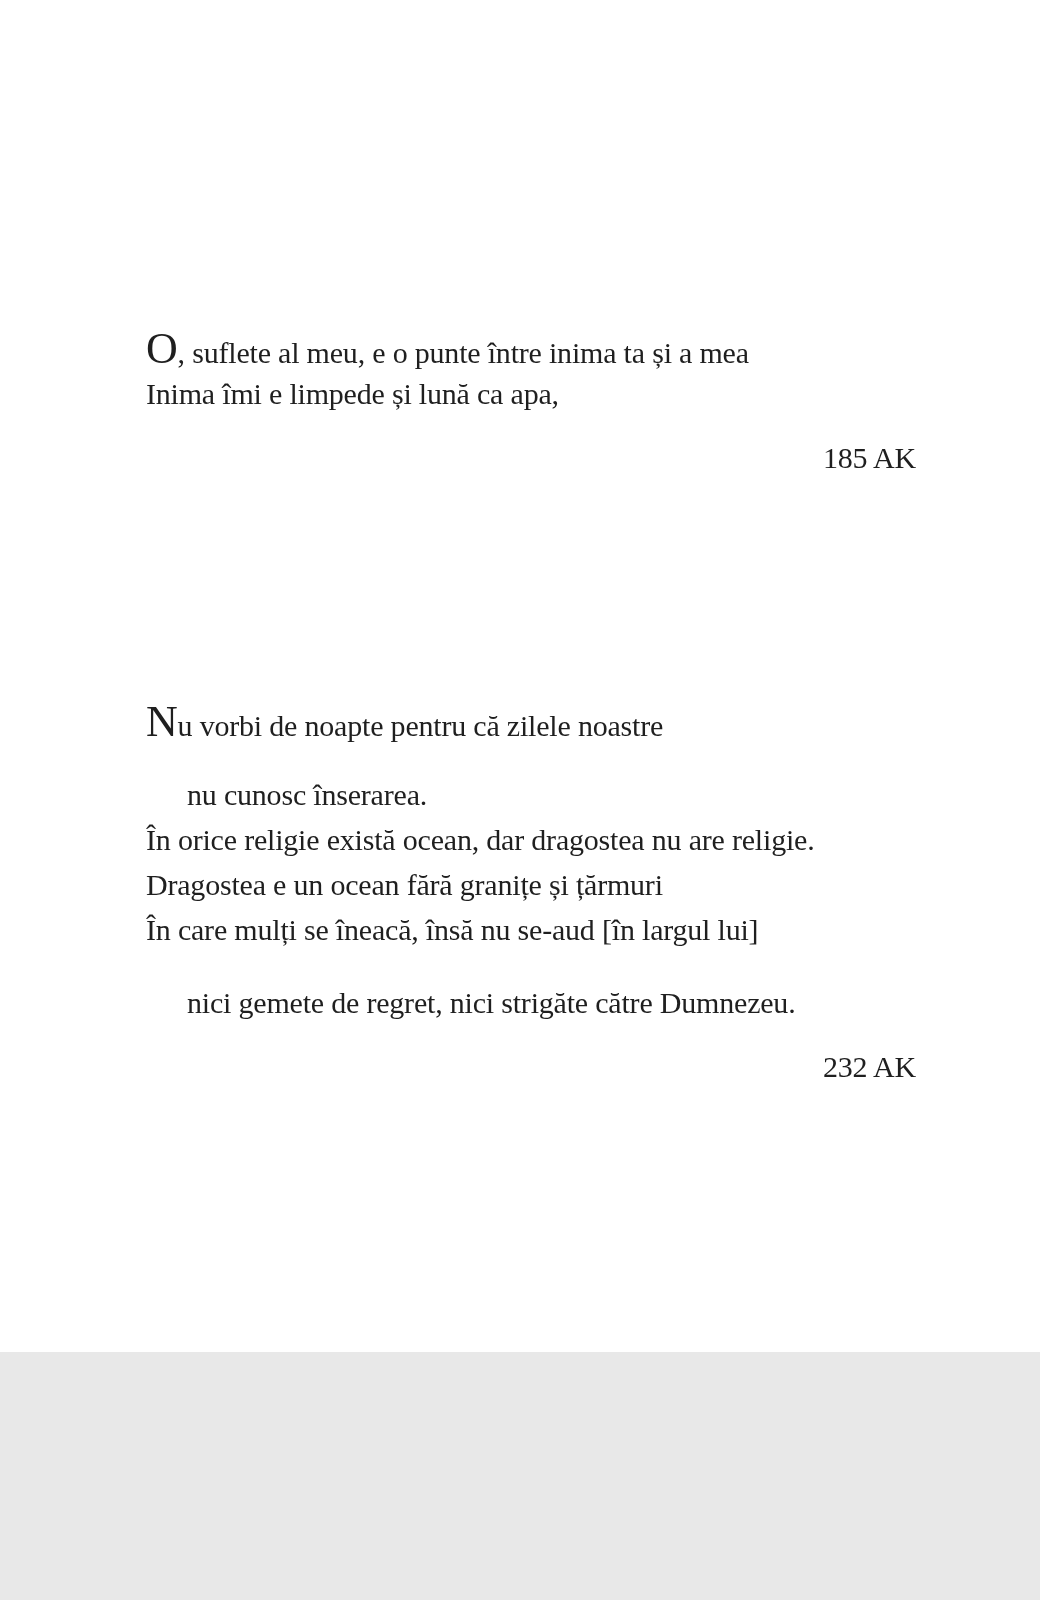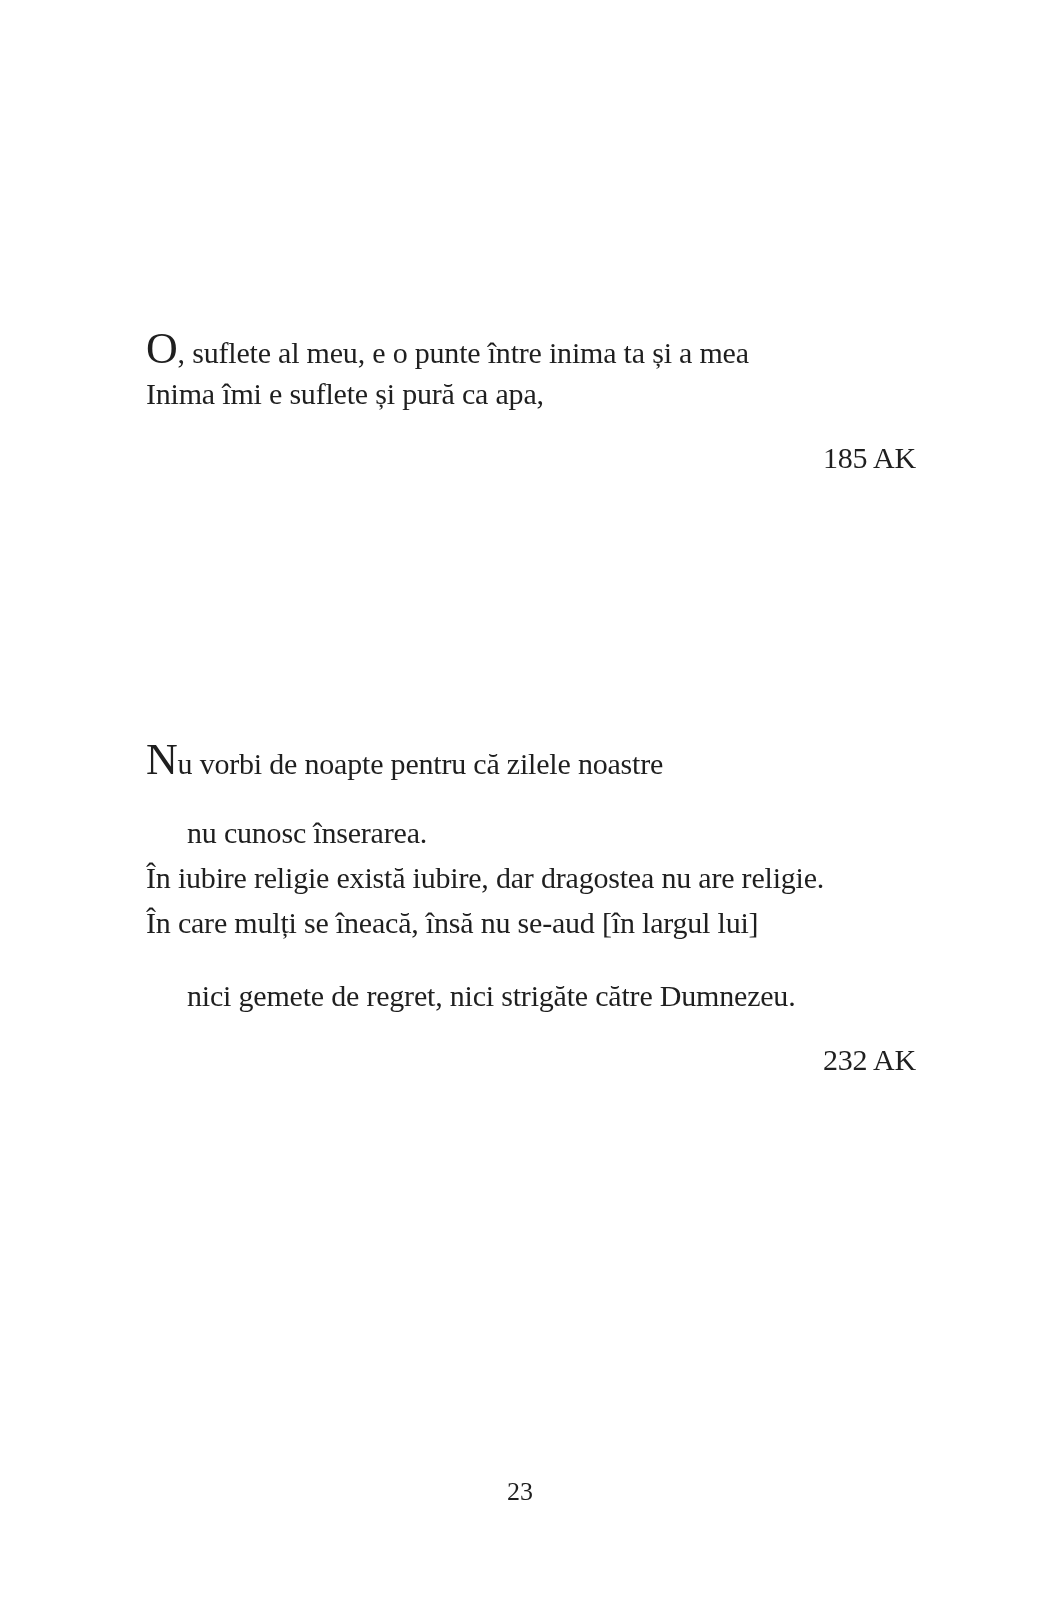"O, suflete al meu, e" .page { height: 1600px -> 1352px }
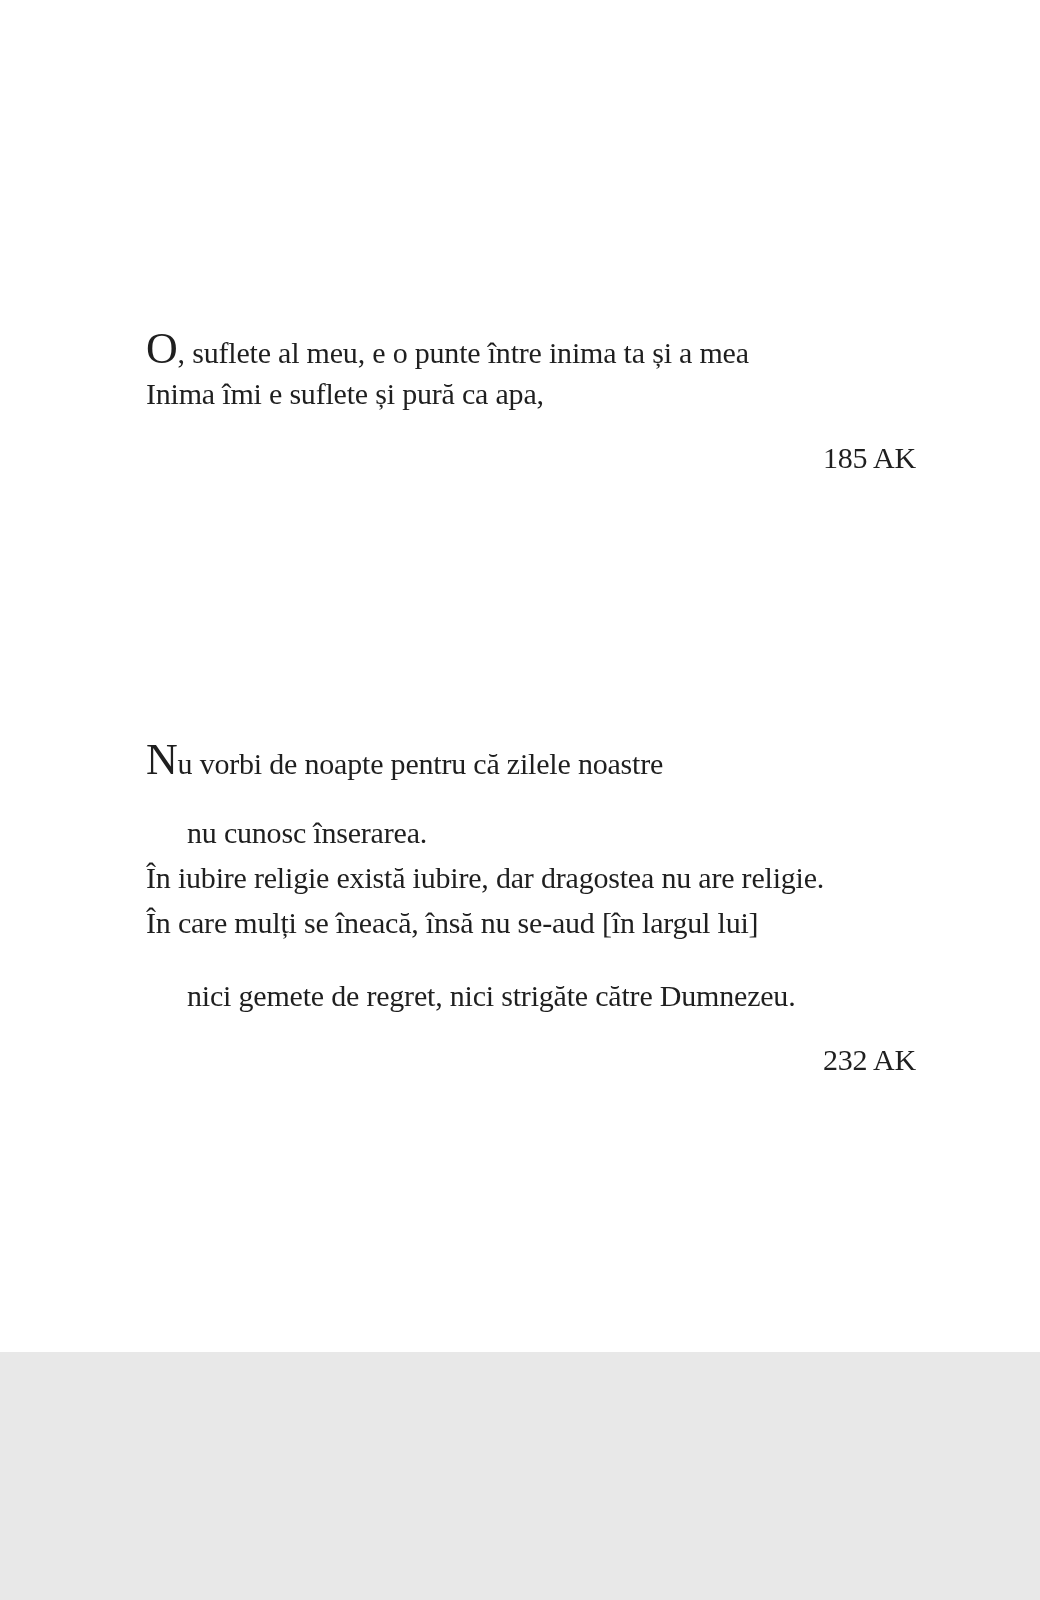"Inima îmi e suflete și" p.line { text: suflete și pură -> limpede și lună }
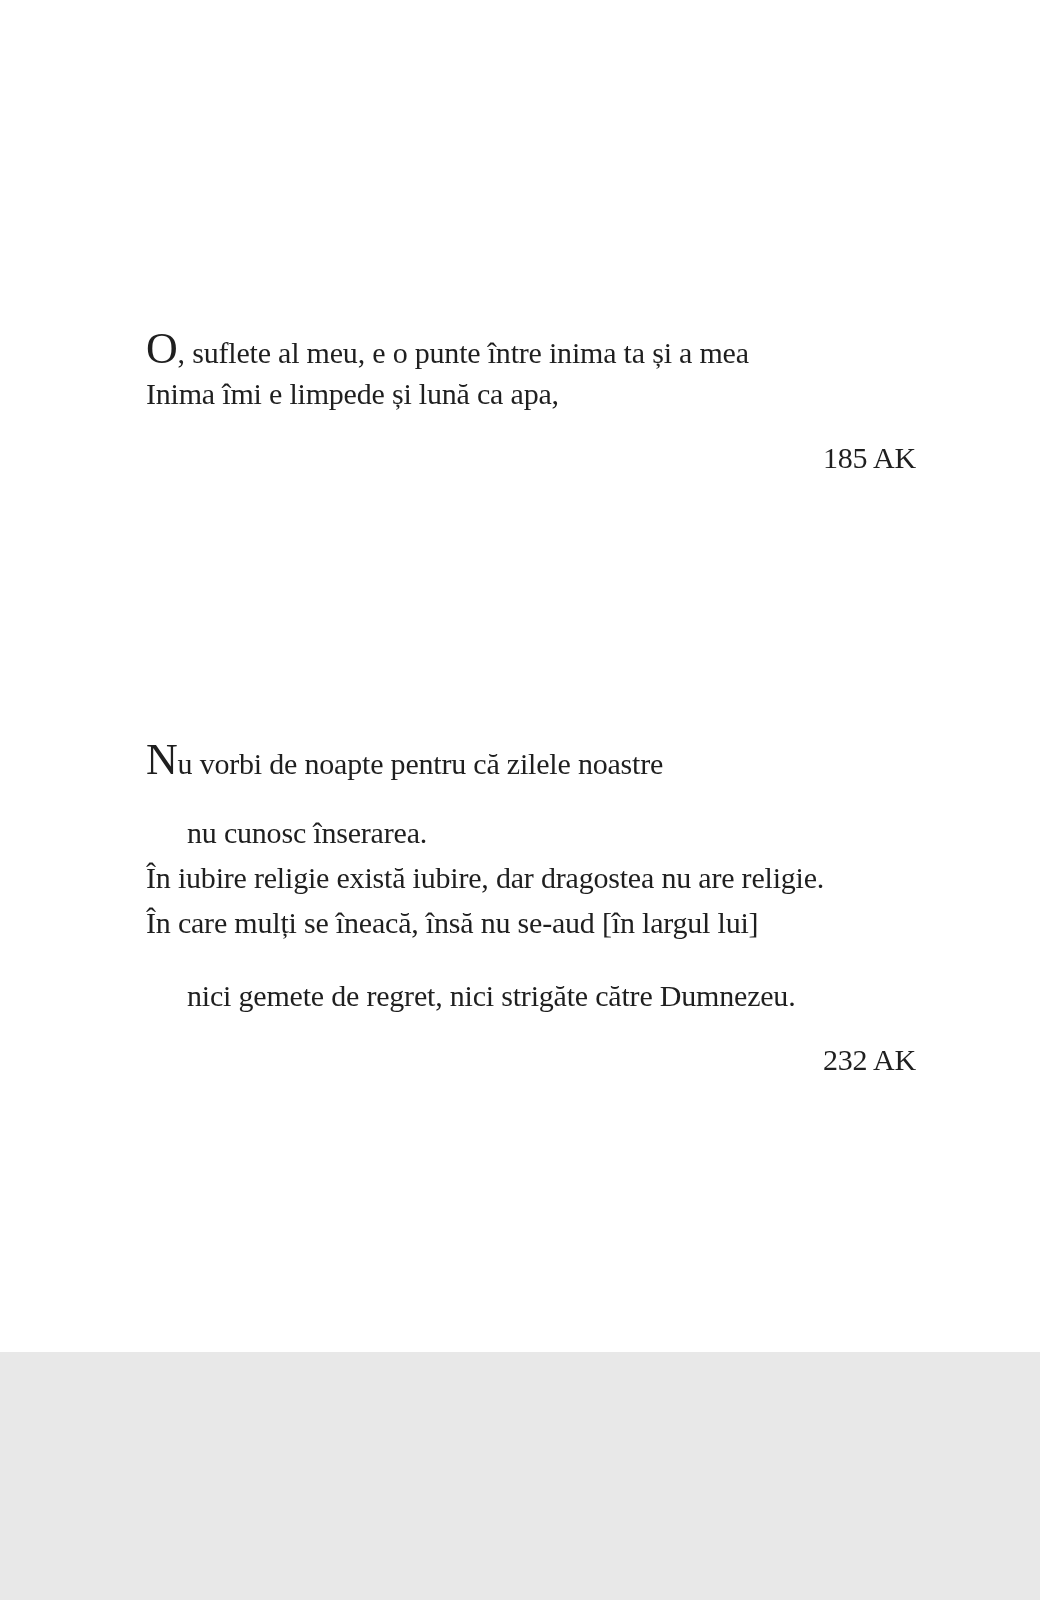"Nu vorbi de noapte pentru" .poem-2 { top: 737px -> 699px }
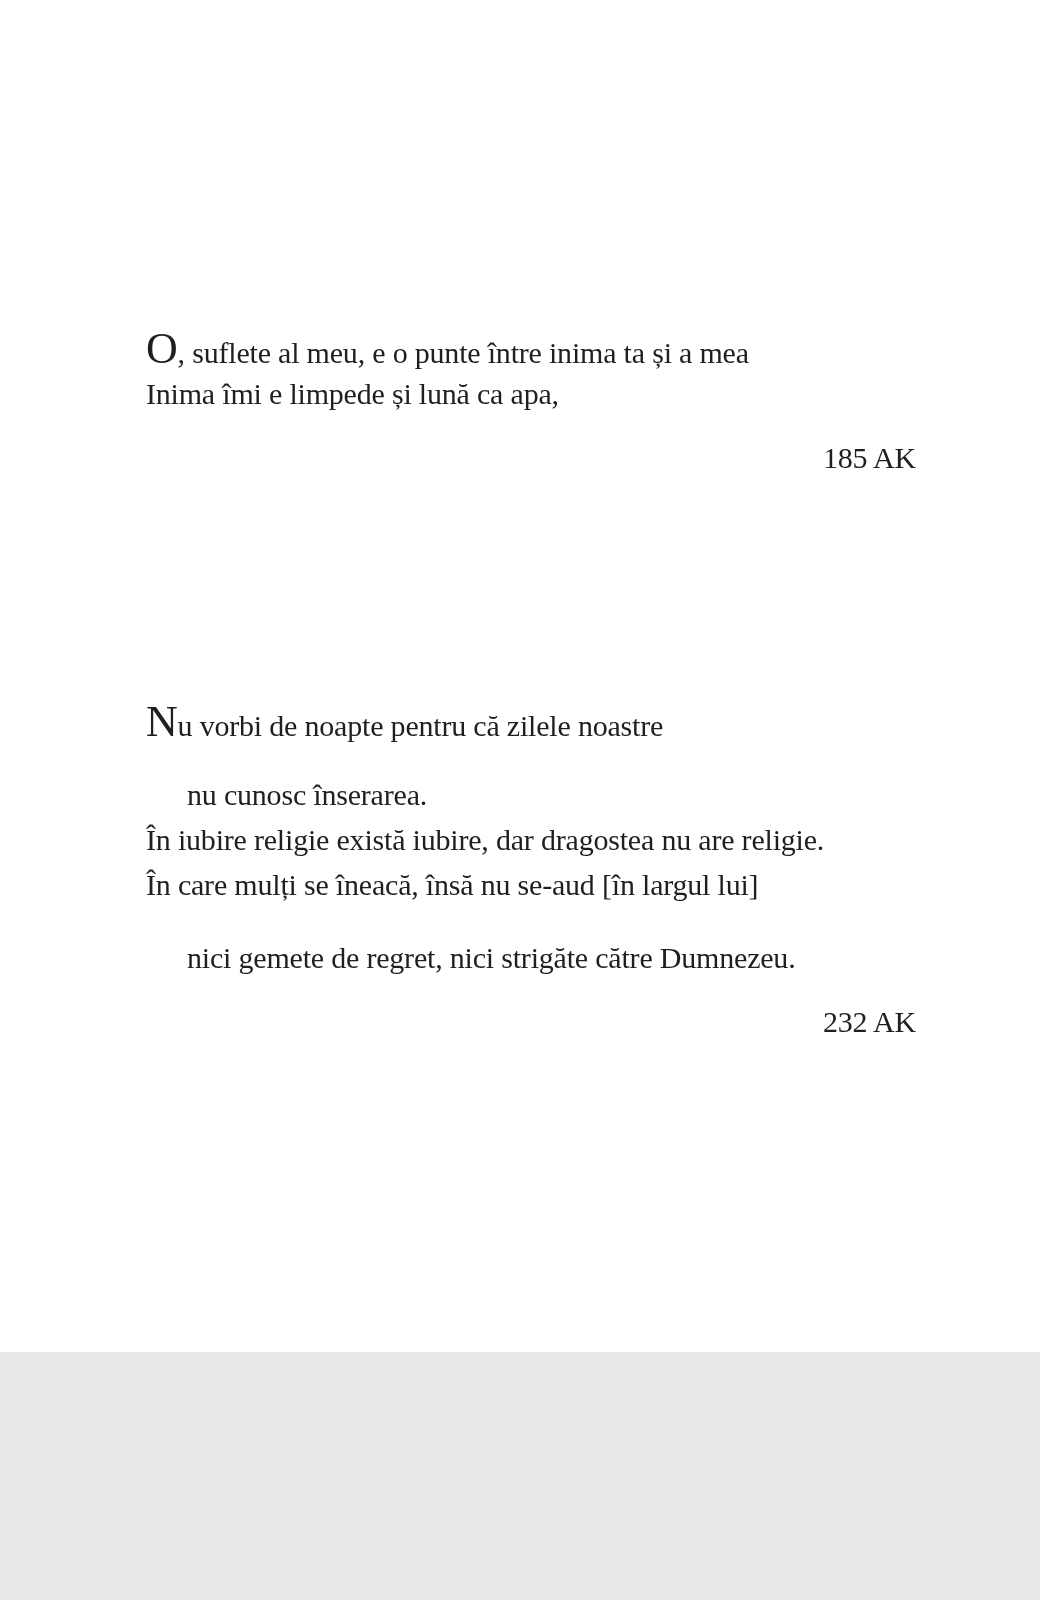"În iubire religie există iubire," p.line { text: iubire religie există iubire -> orice religie există ocean }
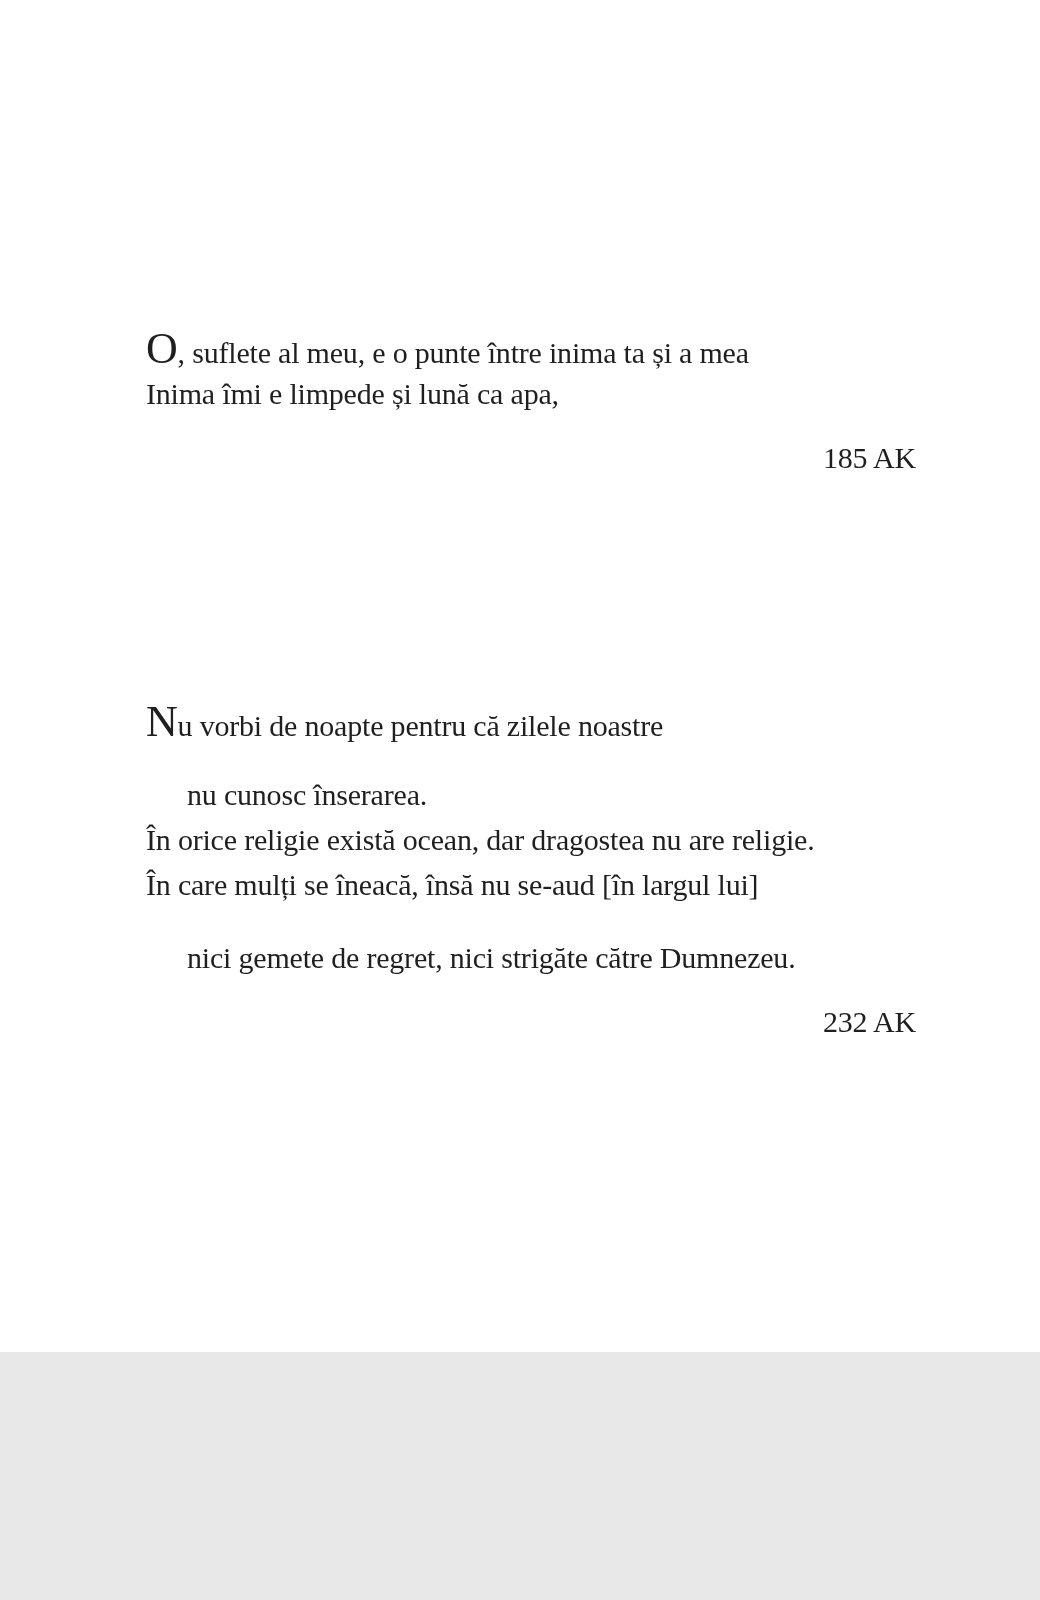"Dragostea e un ocean fără" p.line { html: none -> <p>Dragostea e un ocean fără granițe și țărmuri</p> }
